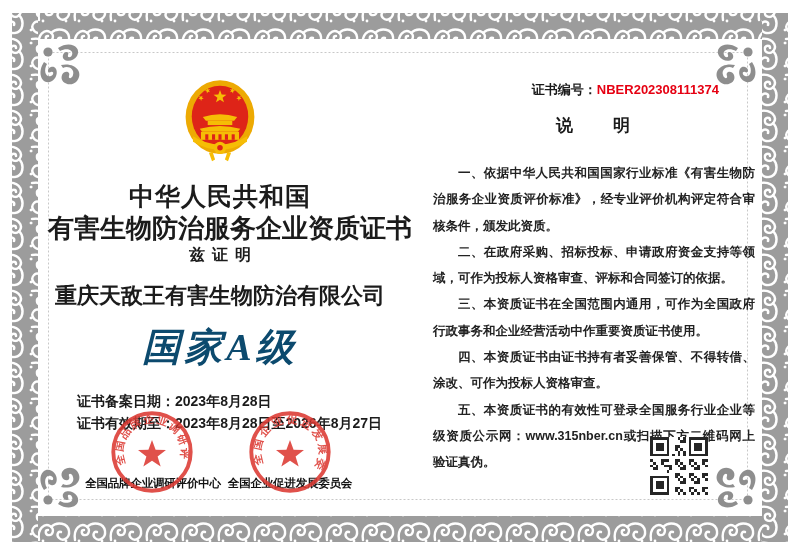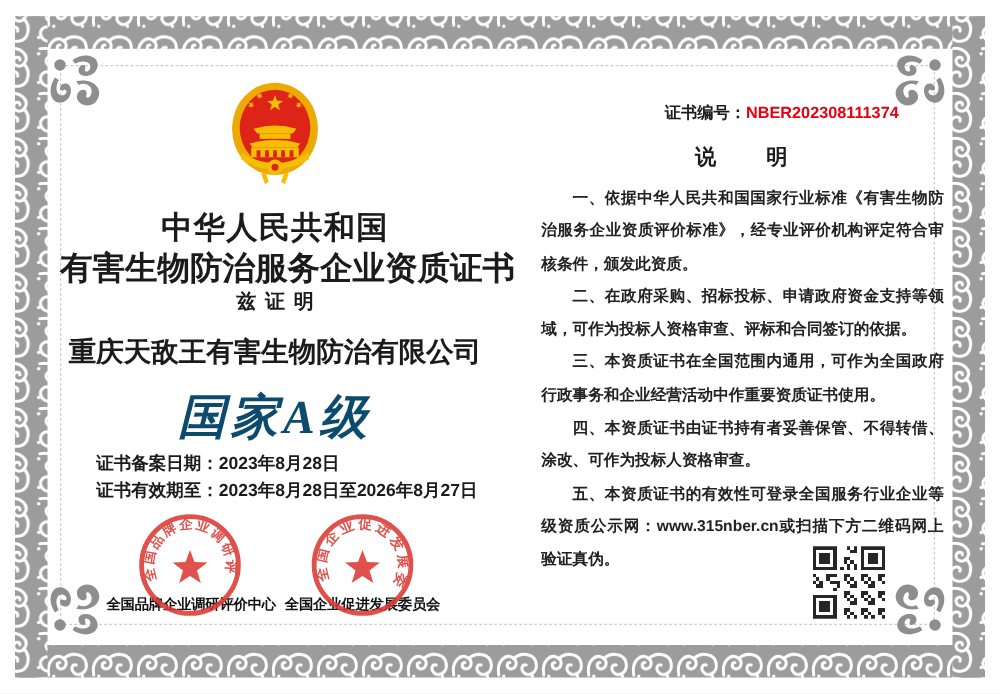"一、依据中华人民共和国国家行业标准《有害生物防治服务企业资质评价标准》，经专业评" .notes { margin-top: 9px -> 24px }
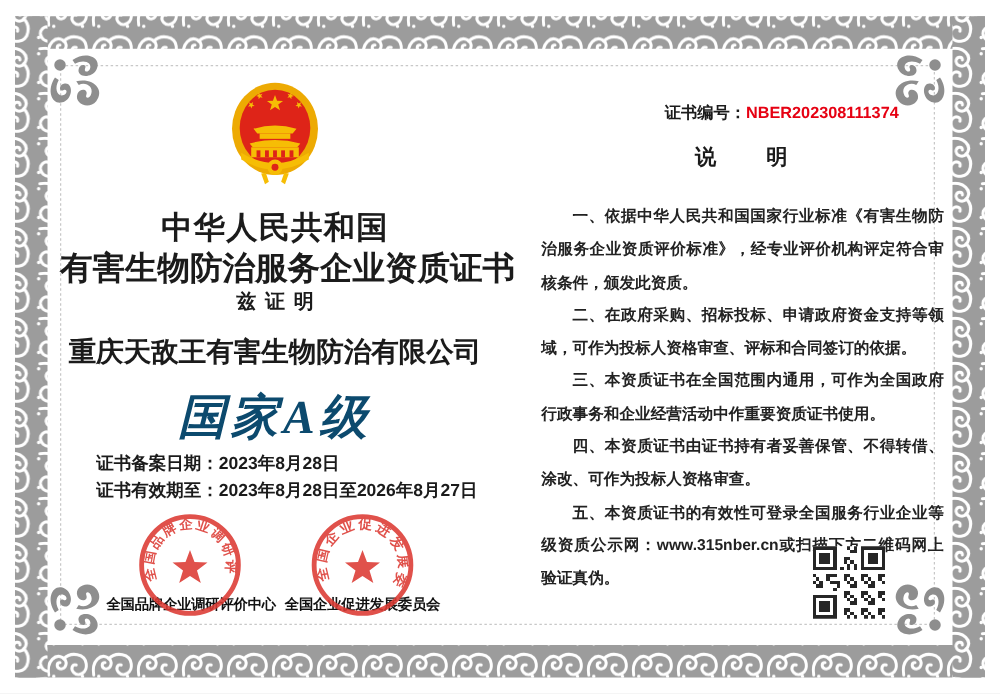"中华人民共和国" .left-col { top: 52px -> 66px }
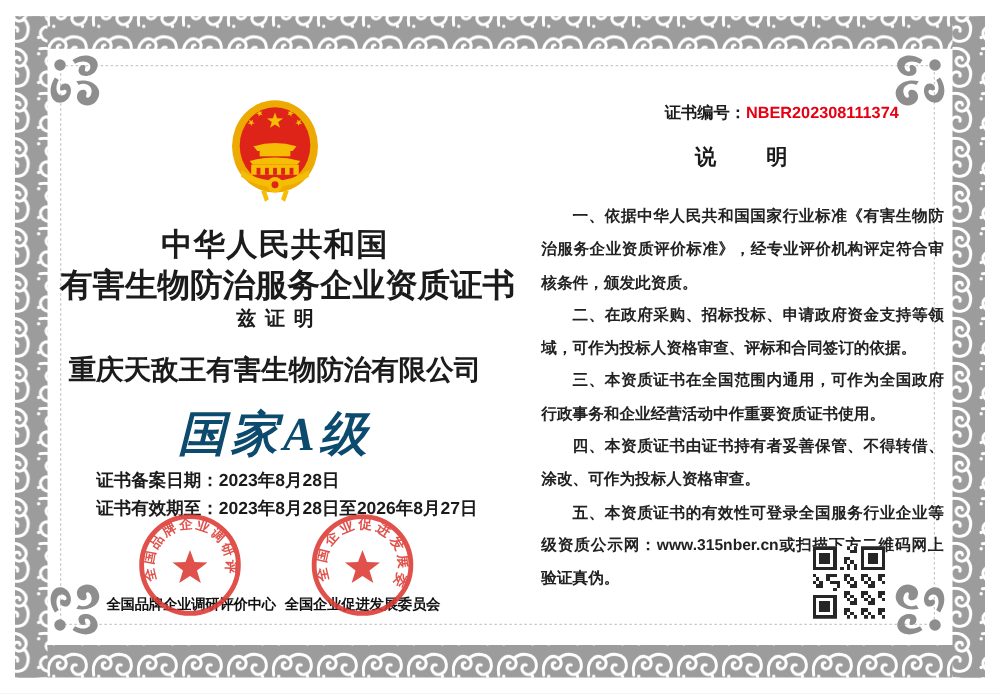"证书备案日期：2023年8月28日" .dates { margin-top: none -> 17px }
